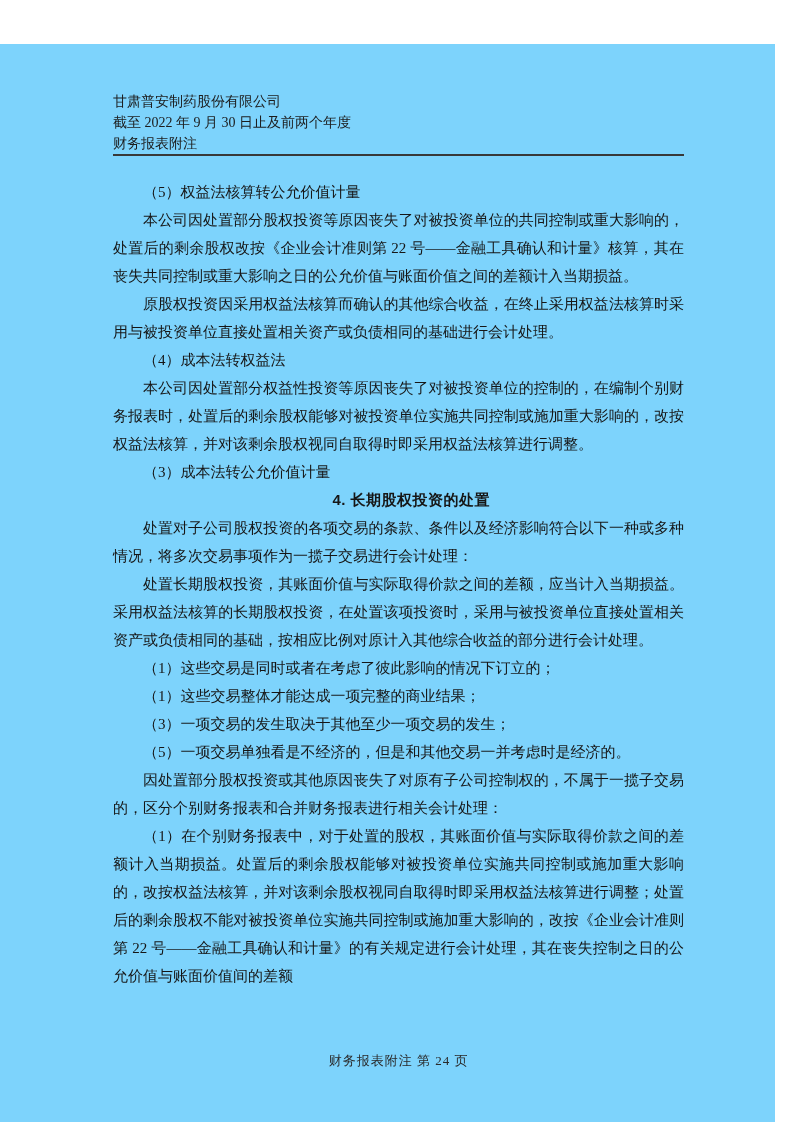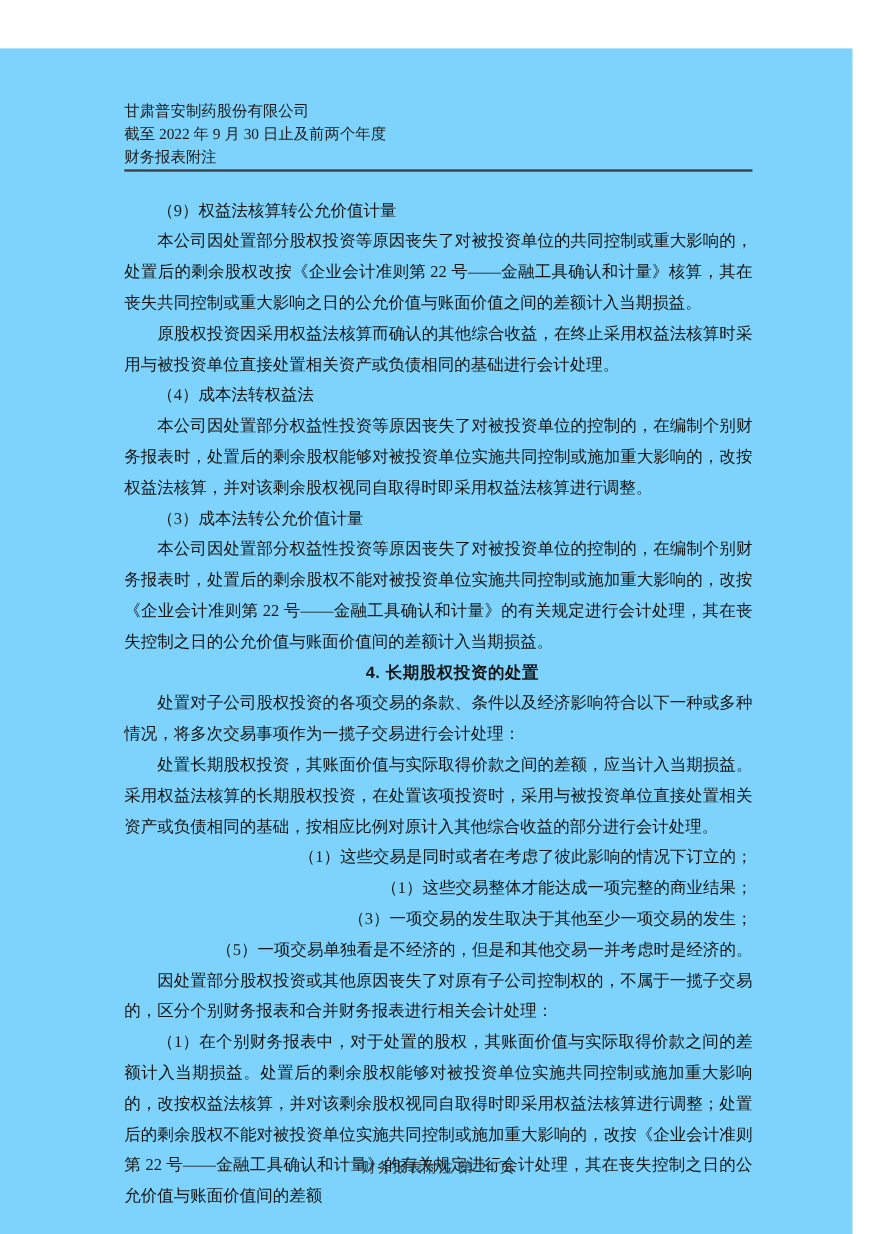"（9）权益法核算转公允价值计量" p.sub { text: 9 -> 5 }
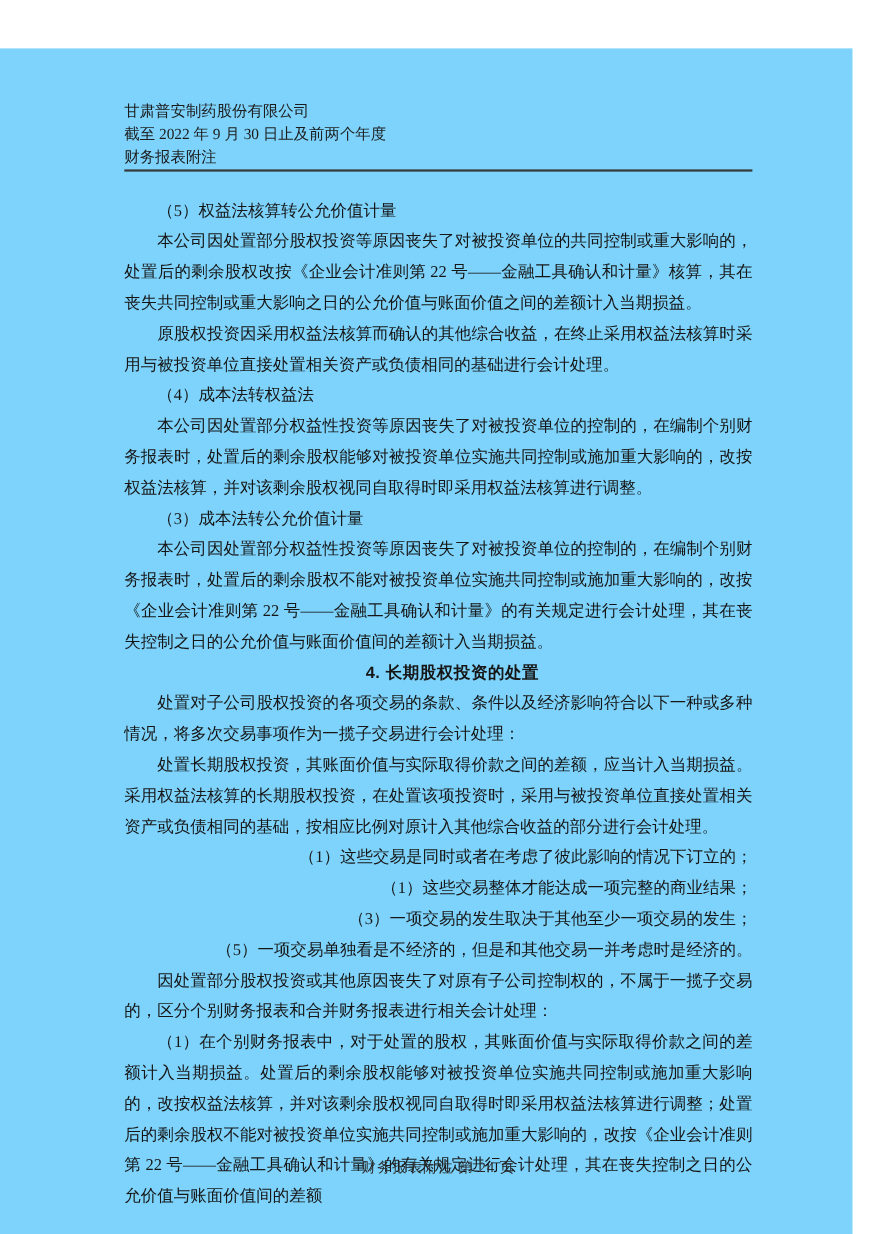"本公司因处置部分权益性投资等原因丧失了对被投资单位的控制的，在编制个别财务报表时，处置后的剩余股权不能对被投资单" p.para { html: <p>本公司因处置部分权益性投资等原因丧失了对被投资单位的控制的，在编制个别财务报表时，处置后的剩余股权不能对被投资单位实施共同控制或施加重大影响的，改按《企业会计准则第 22 号——金融工具确认和计量》的有关规定进行会计处理，其在丧失控制之日的公允价值与账面价值间的差额计入当期损益。</p> -> none }
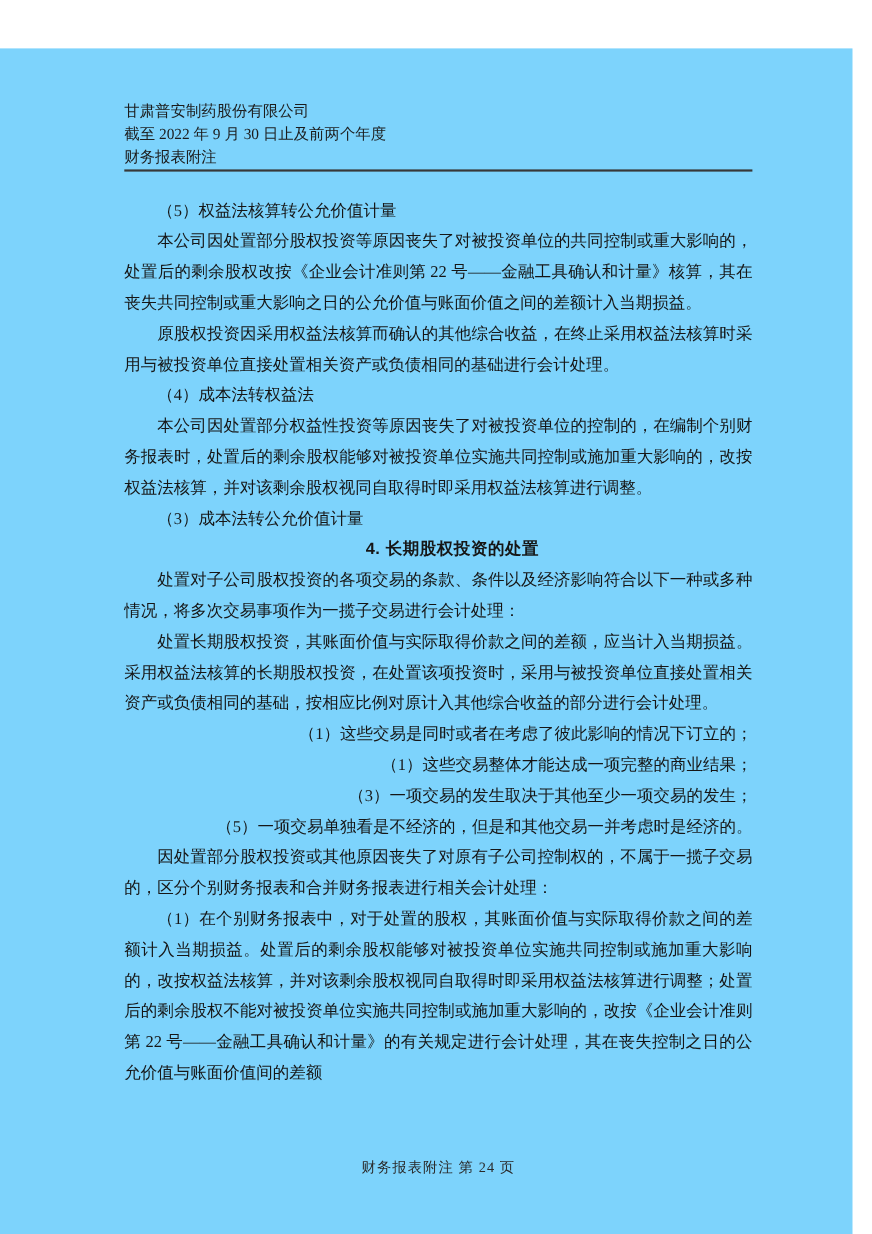"（1）这些交易是同时或者在考虑了彼此影响的情况下订立的；" .doc-body p.item { text-align: right -> left }
